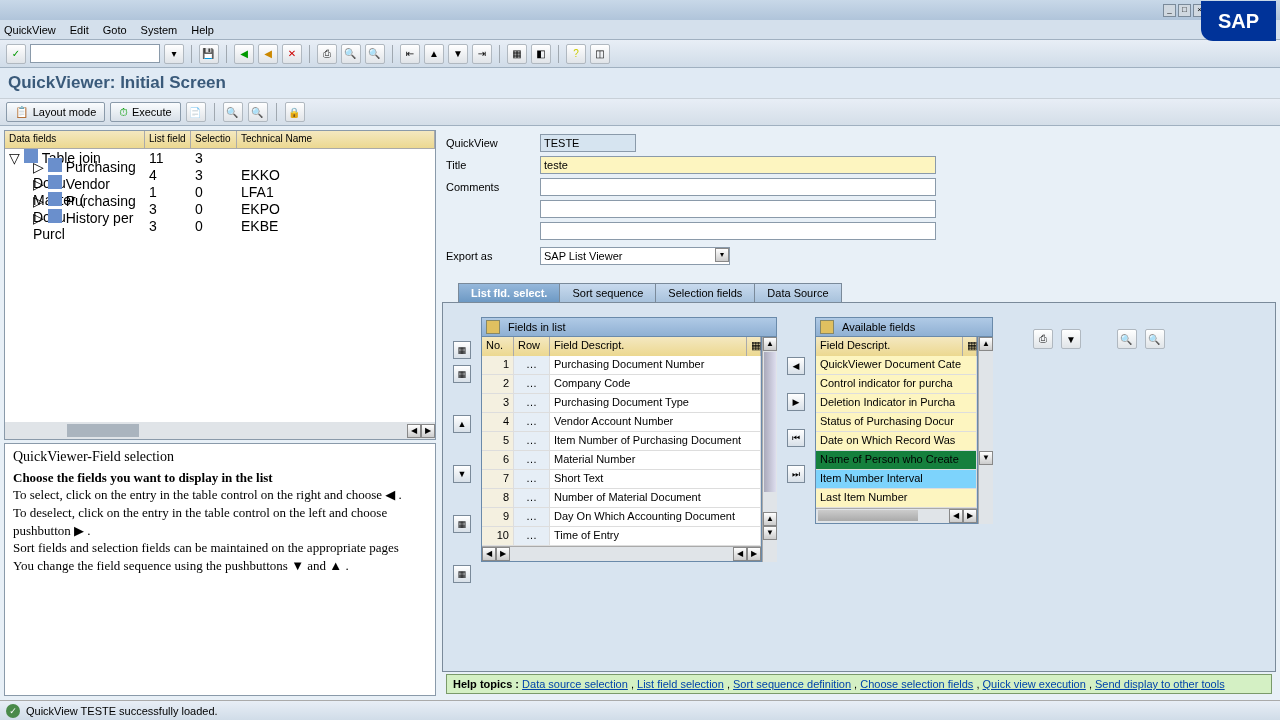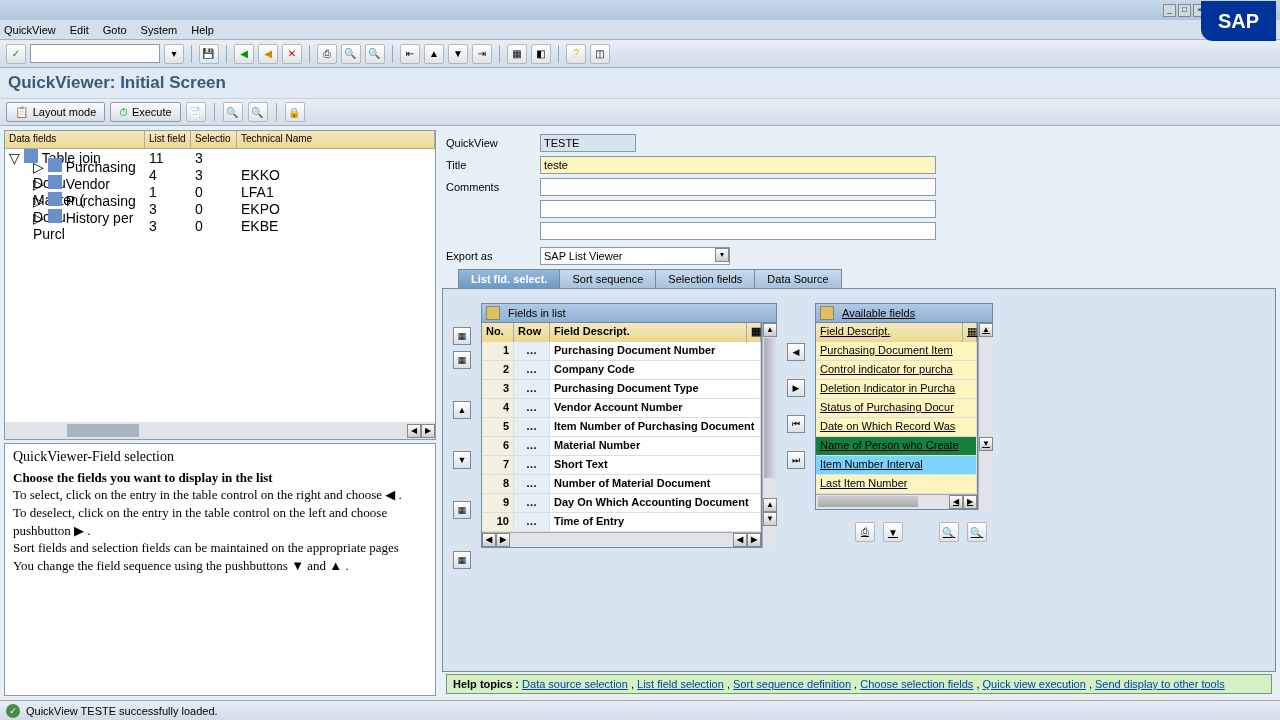"List fld. select." .tabstrip { margin-top: 0 -> 14px }
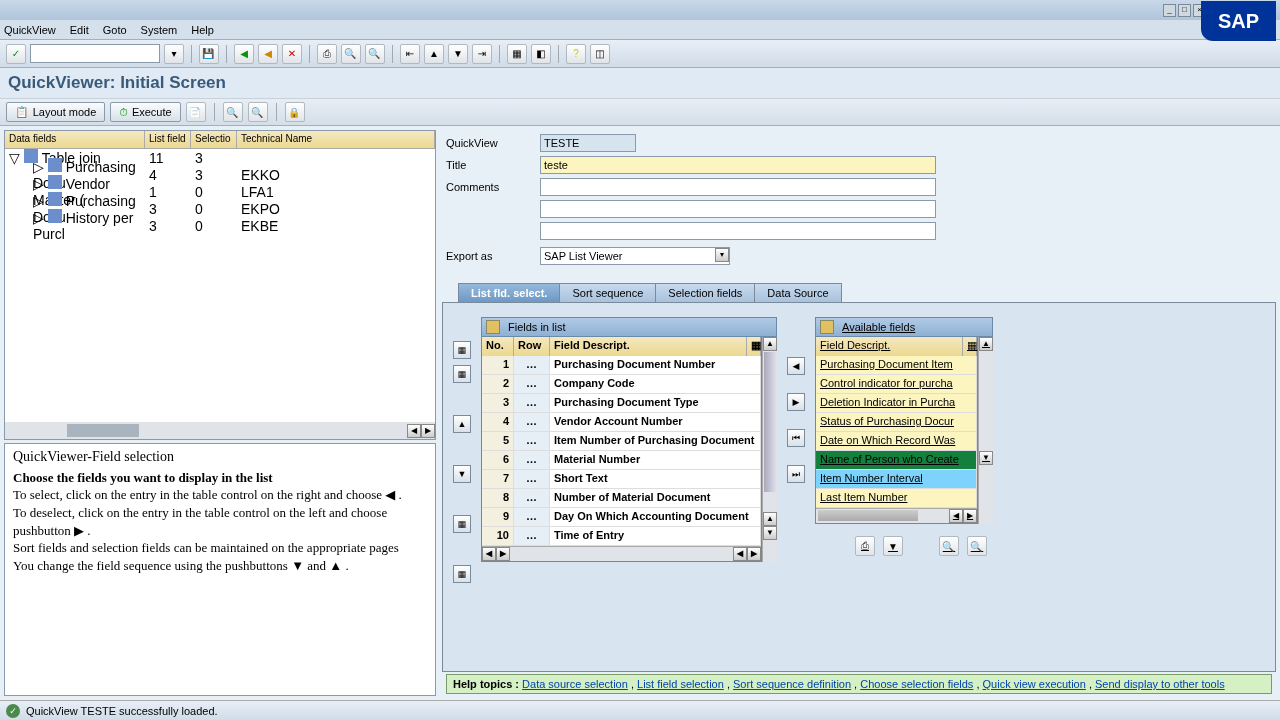"Available fields" div { flex-direction: column -> row; text-decoration: underline -> none }
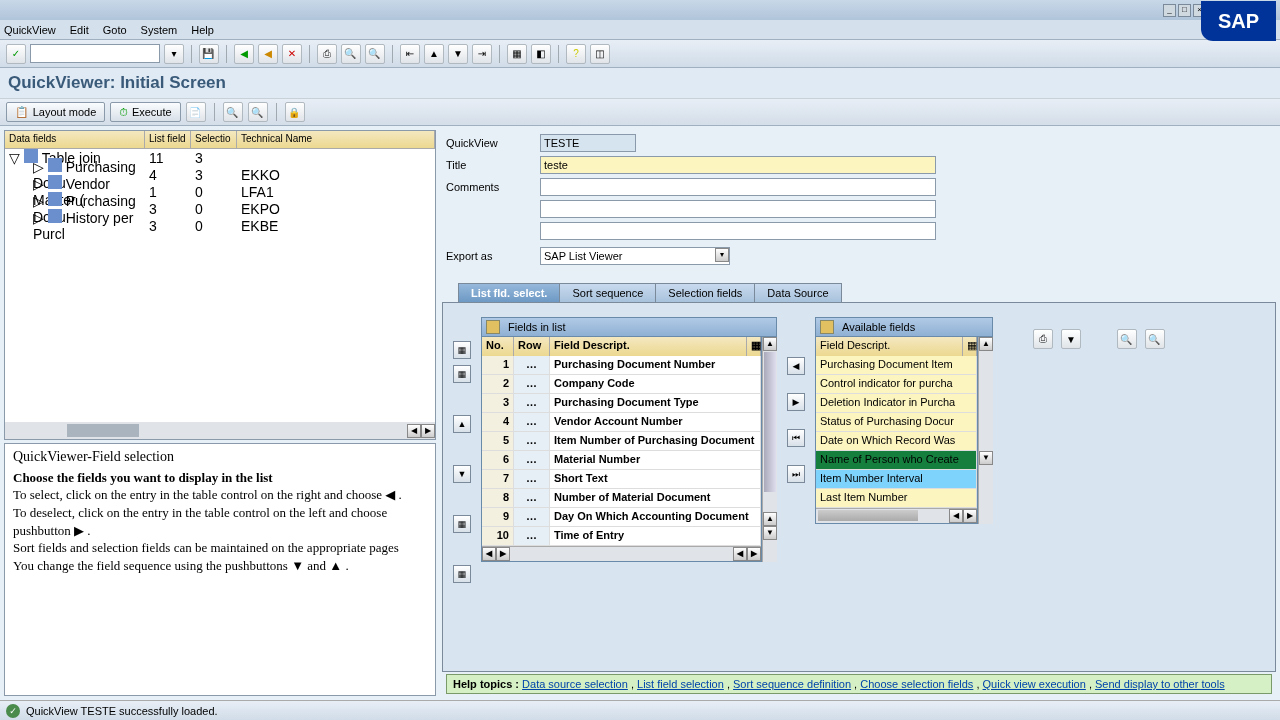"No." div.grid { font-weight: bold -> none }
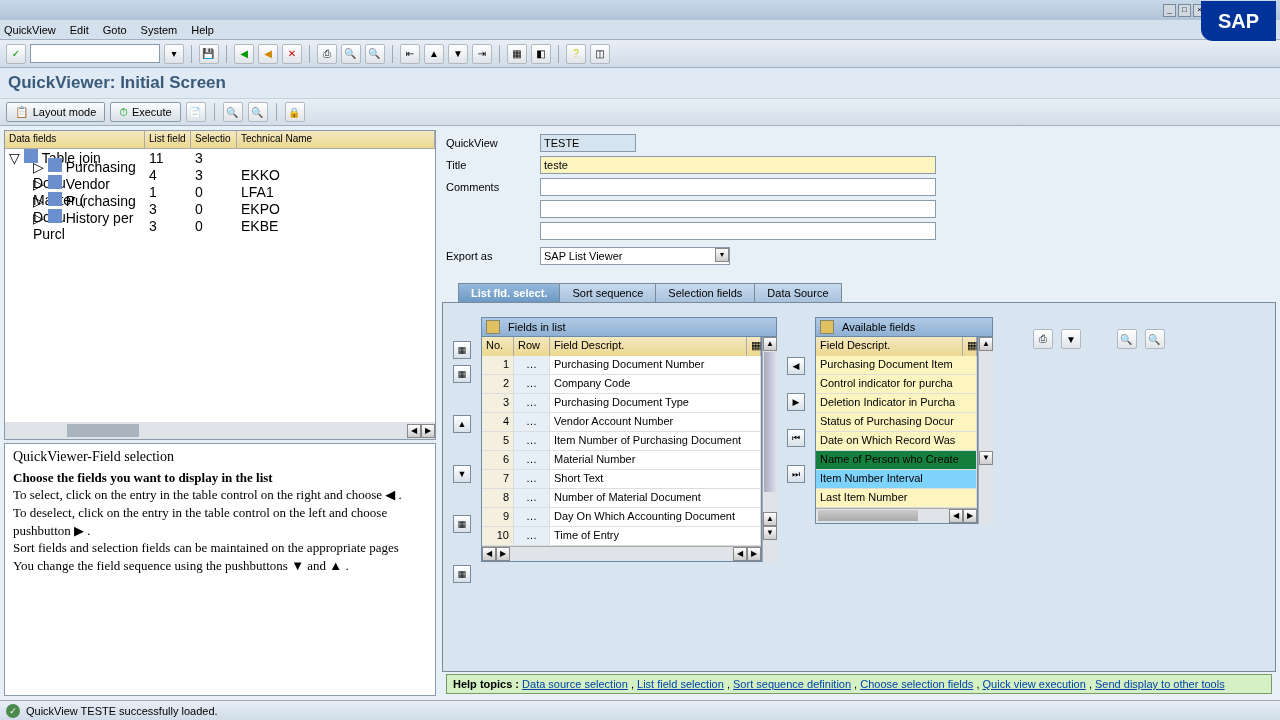"Purchasing Document Item" div.gc { text: Purchasing Document Item -> QuickViewer Document Cate }
